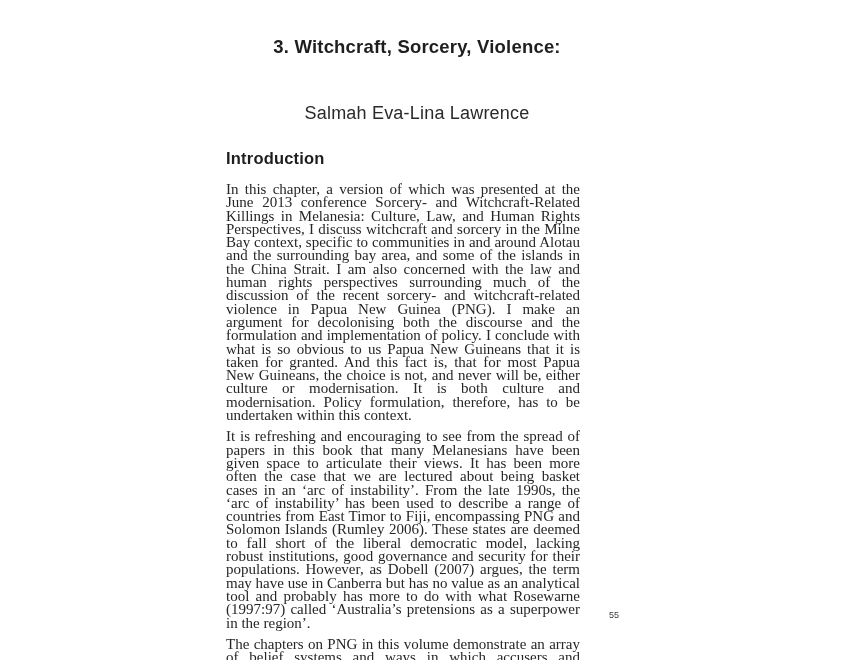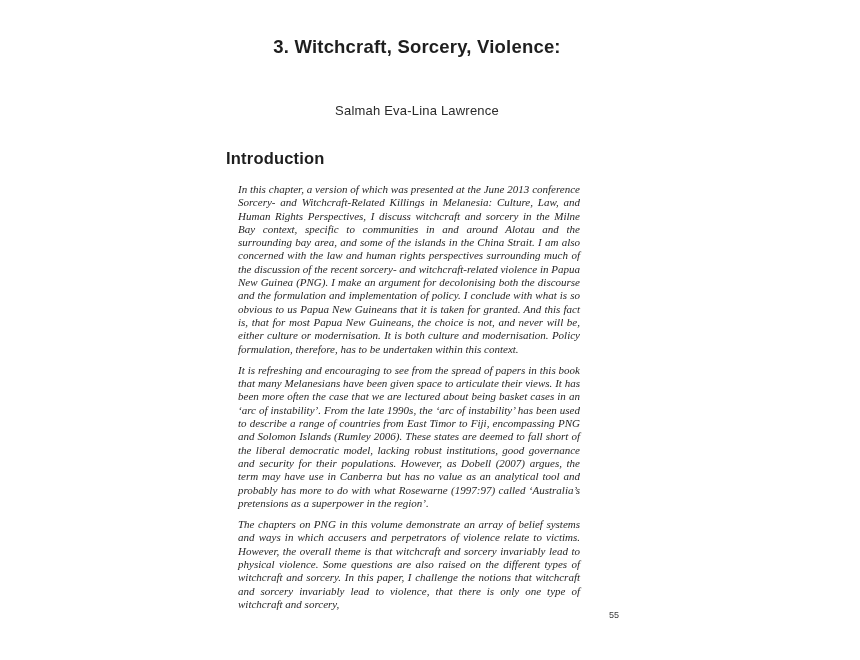"Salmah Eva-Lina Lawrence" .author { font-size: 13px -> 18px }
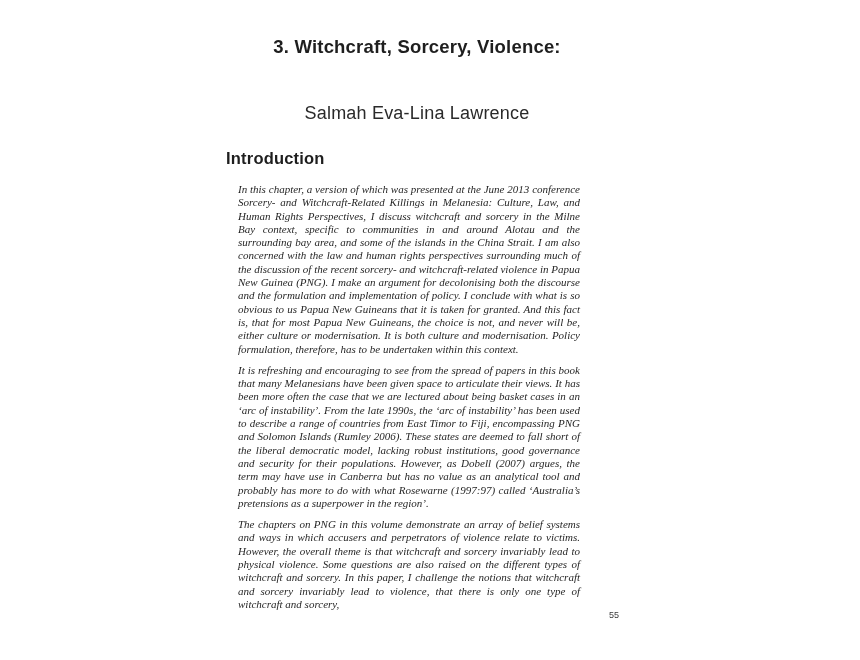"In this chapter, a version" .body-para { font-size: 11px -> 15px; font-style: italic -> none; margin: 0 0 8px 12px -> 0 0 8px 0 }
